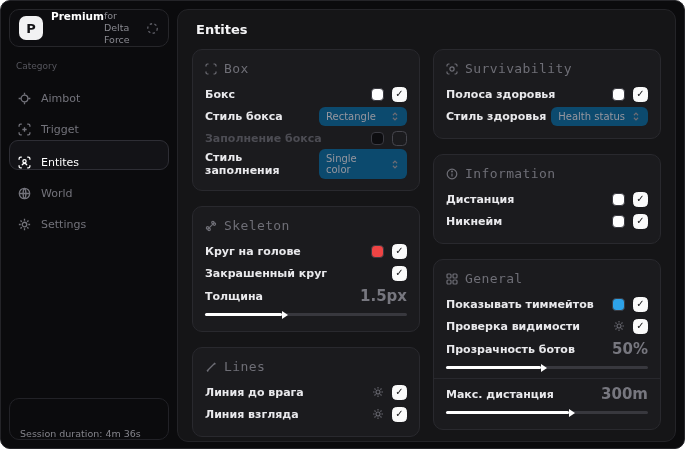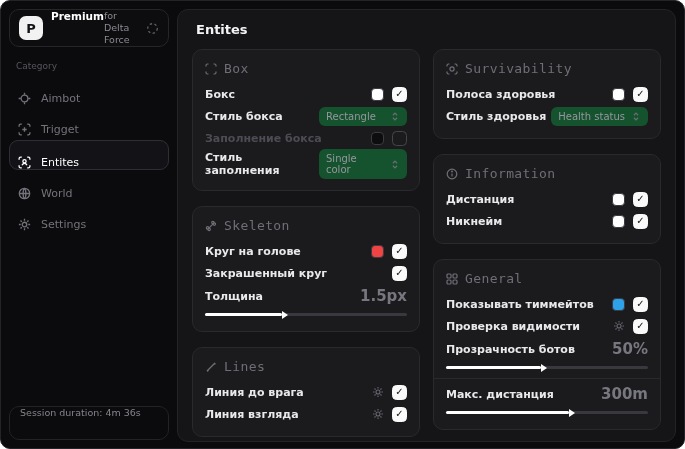"Rectangle" .dropdown { background: #14532d -> #0c4a6e }
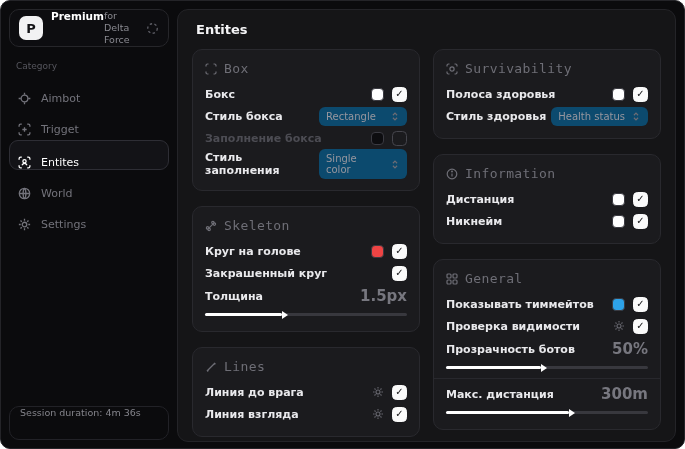"Session duration: 4m 36s" .session { align-items: flex-start -> flex-end; height: 34px -> 42px }
